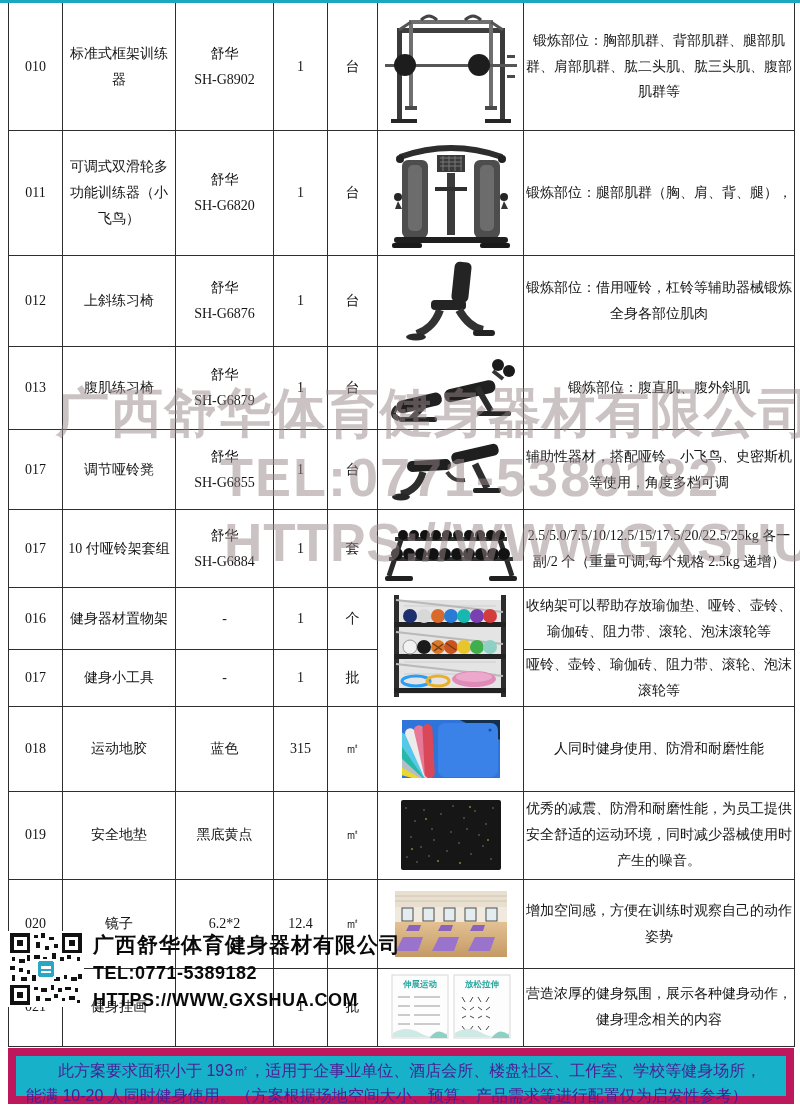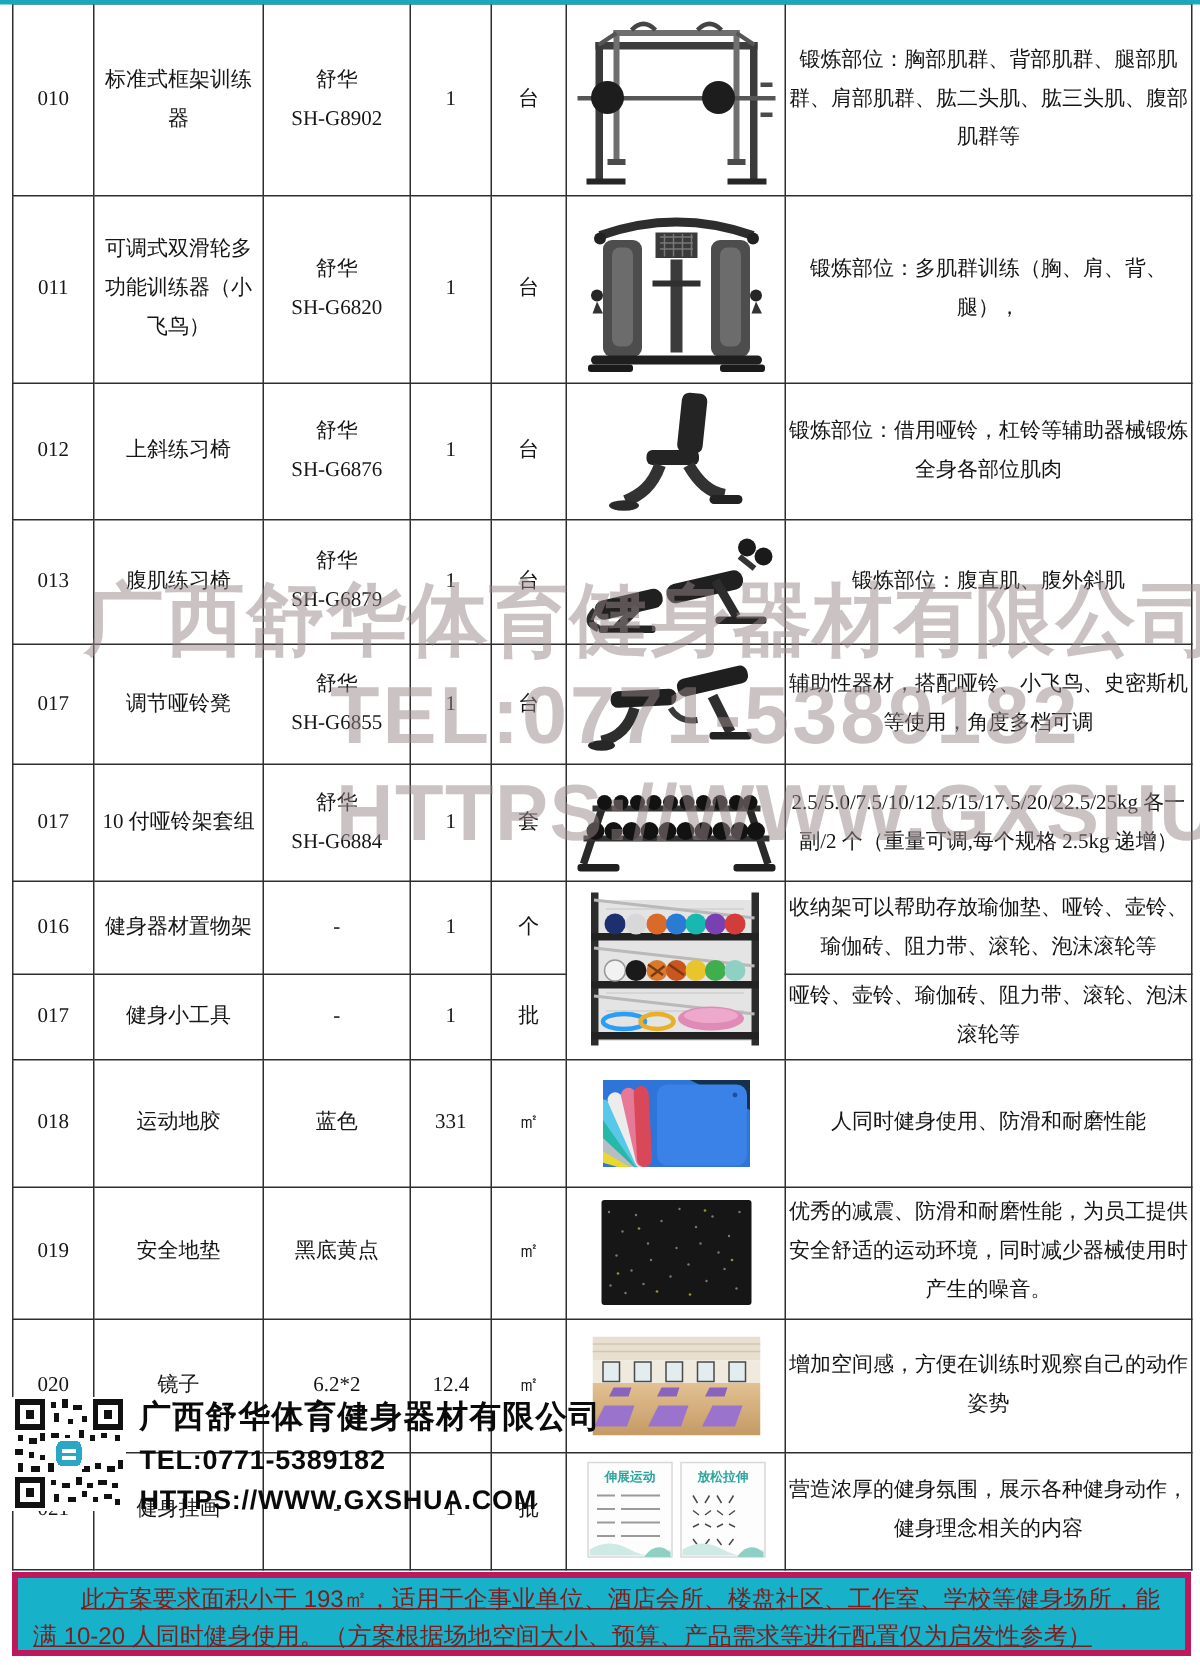"锻炼部位：多肌群训练（胸、肩、背、腿），" td.desc { text: 多肌群训练 -> 腿部肌群 }
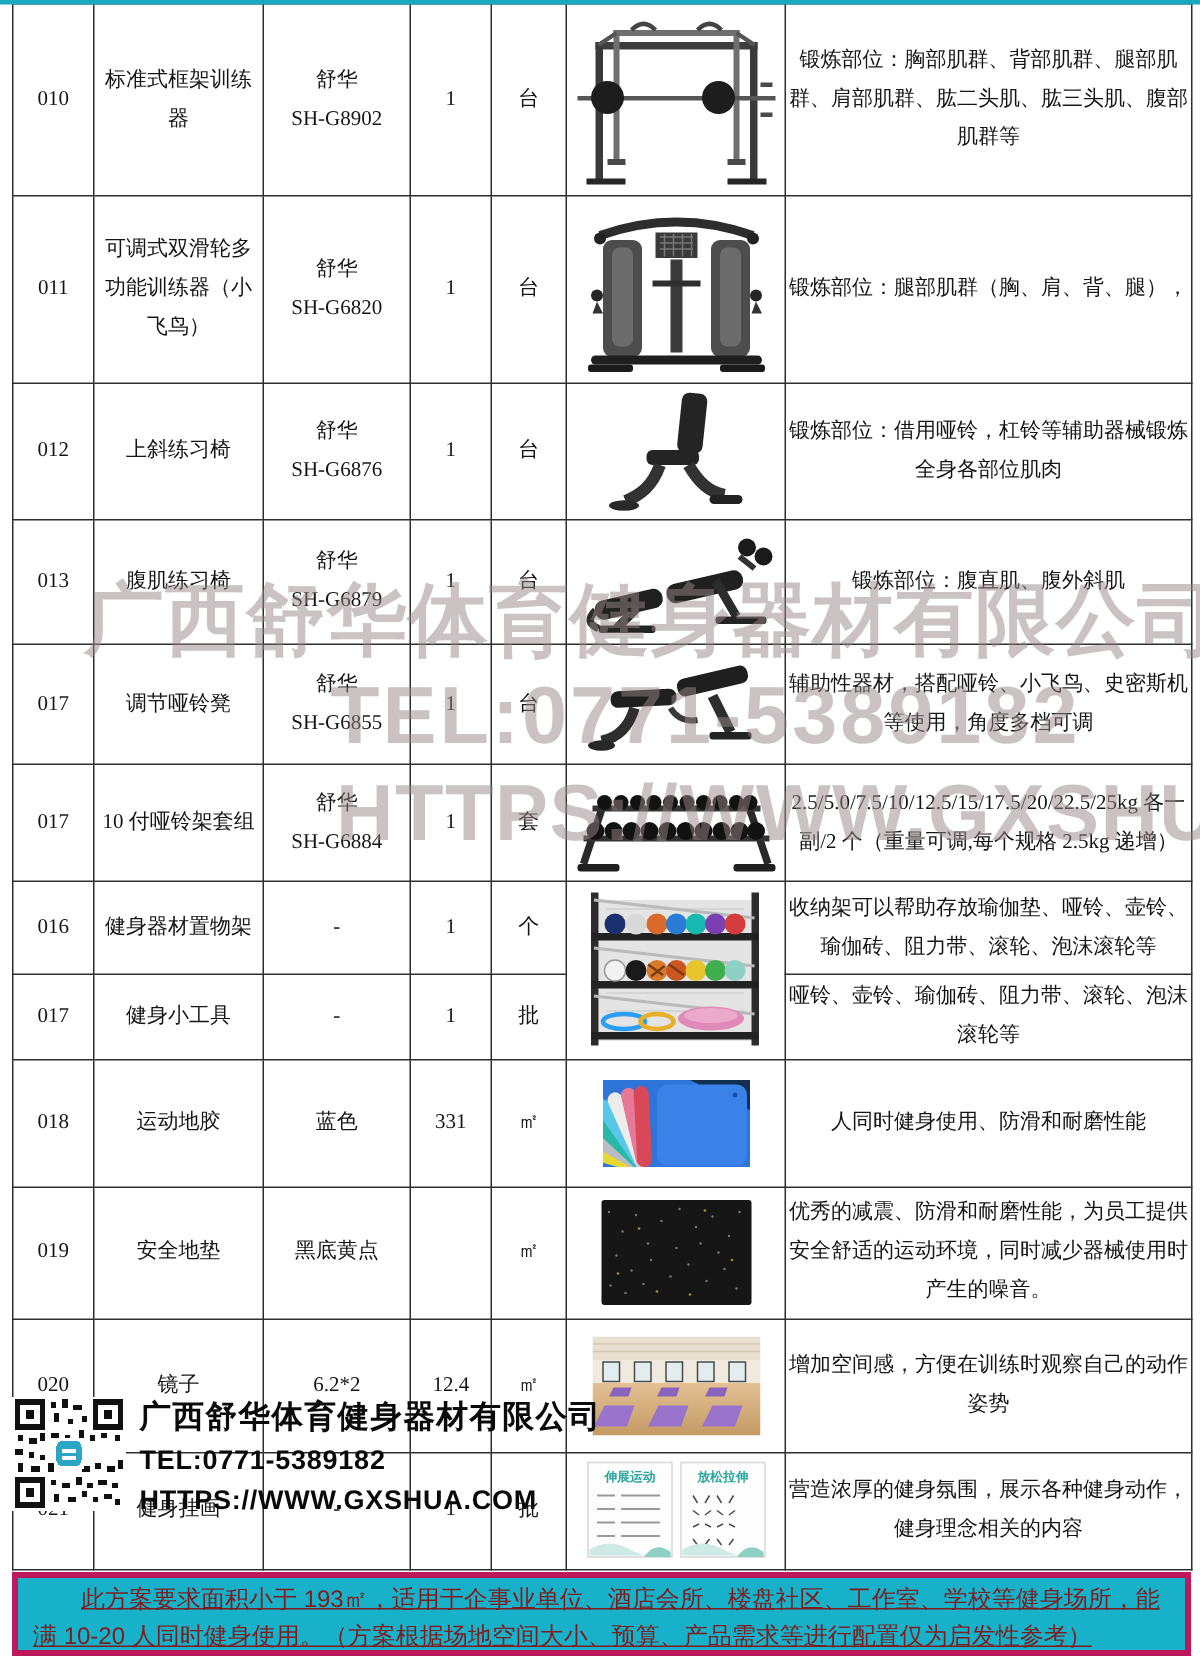"331" td { text: 331 -> 315 }
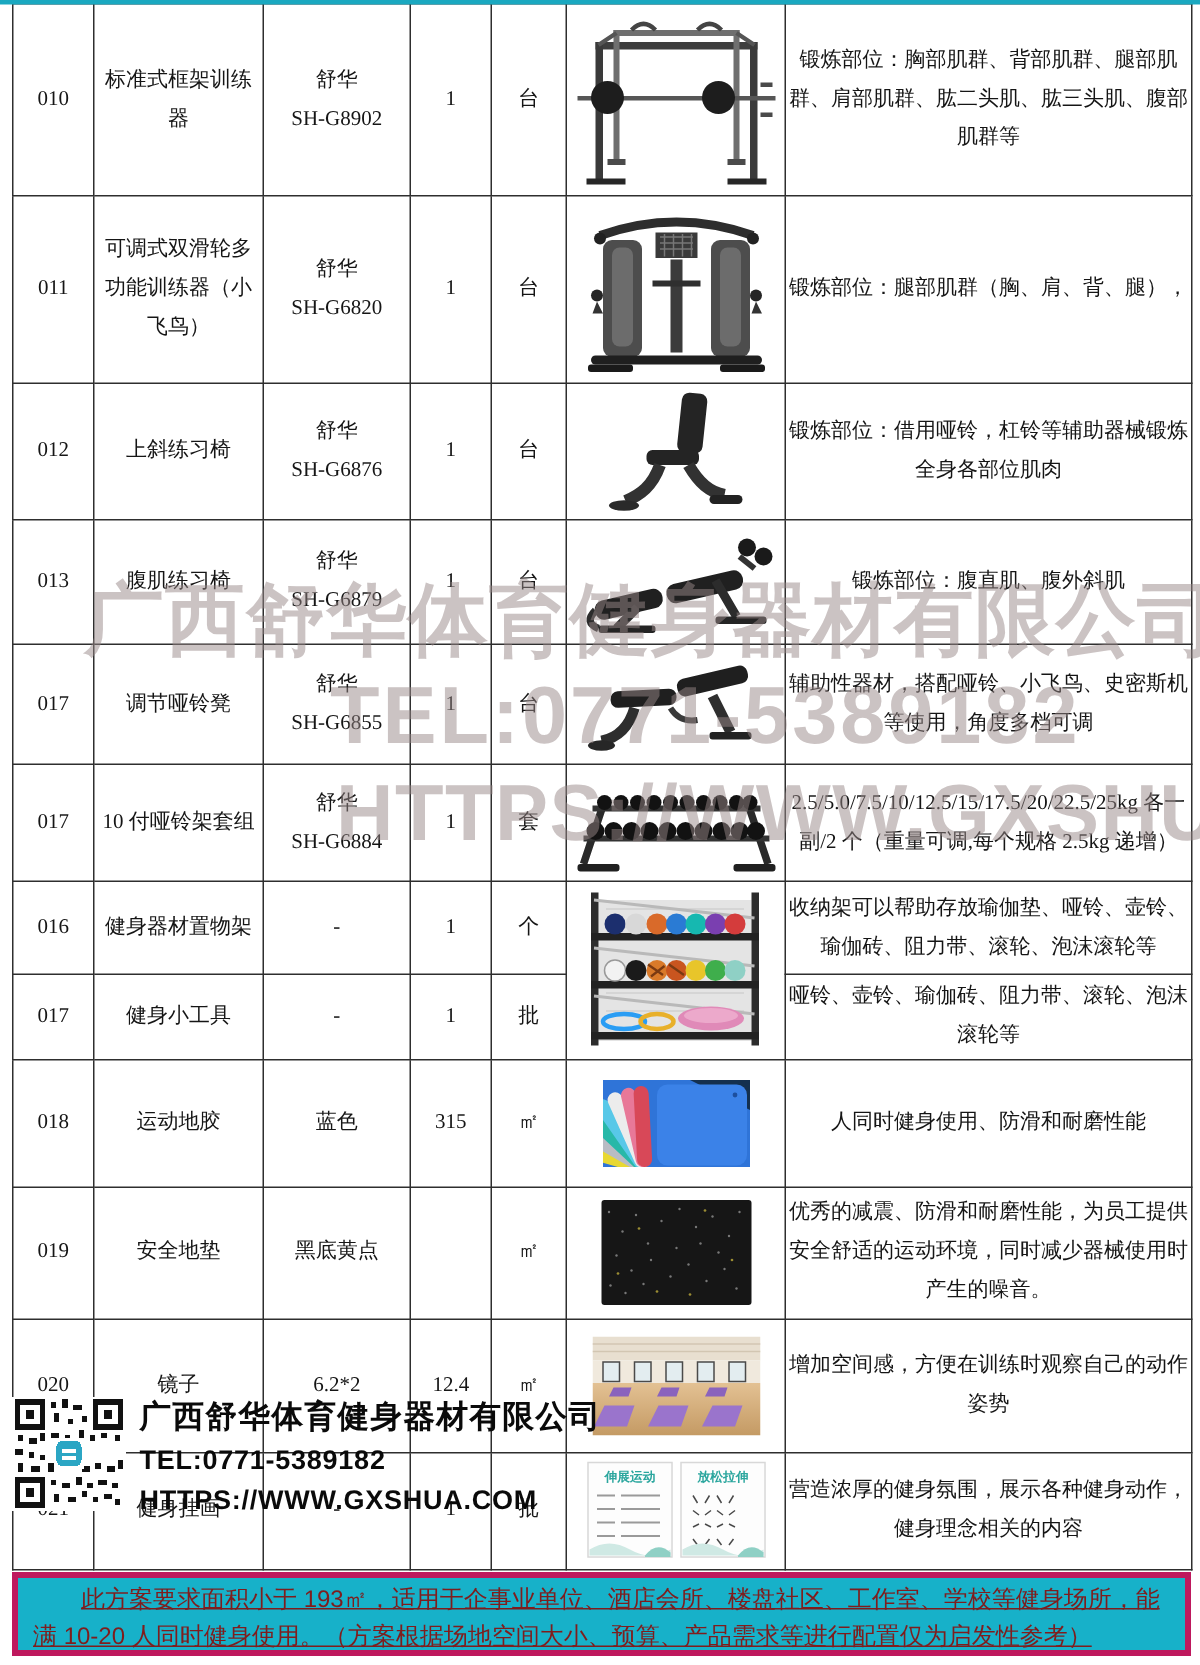"此方案要求面积小于" .footer { border: 4px solid #be185d -> 8px solid #be185d; color: #7f1d1d -> #4c1d95; text-decoration: underline -> none }
